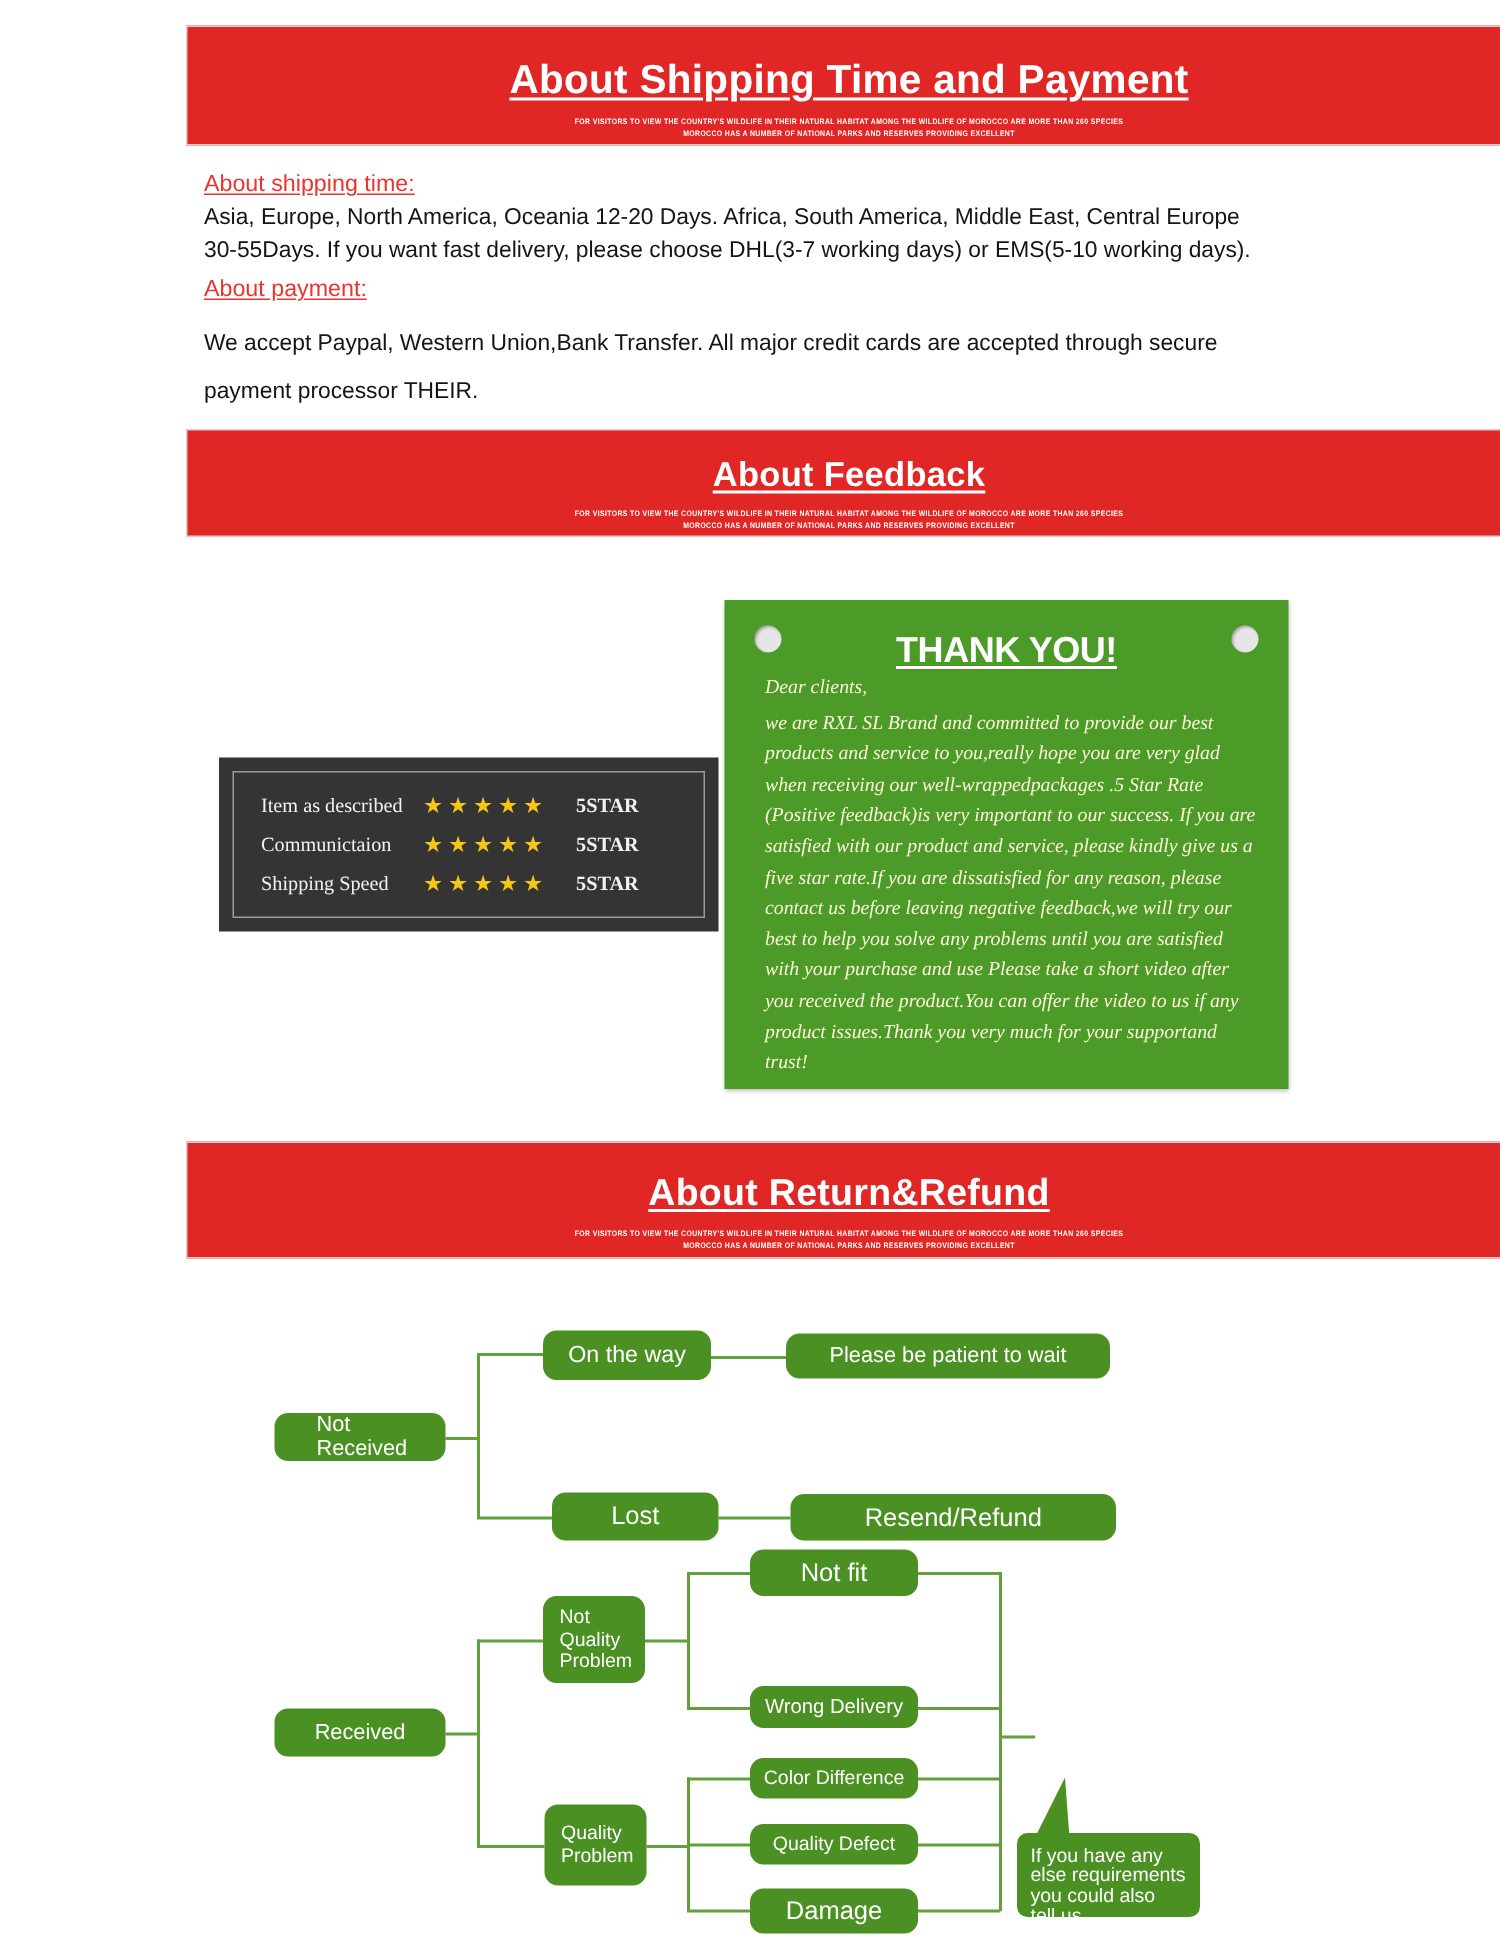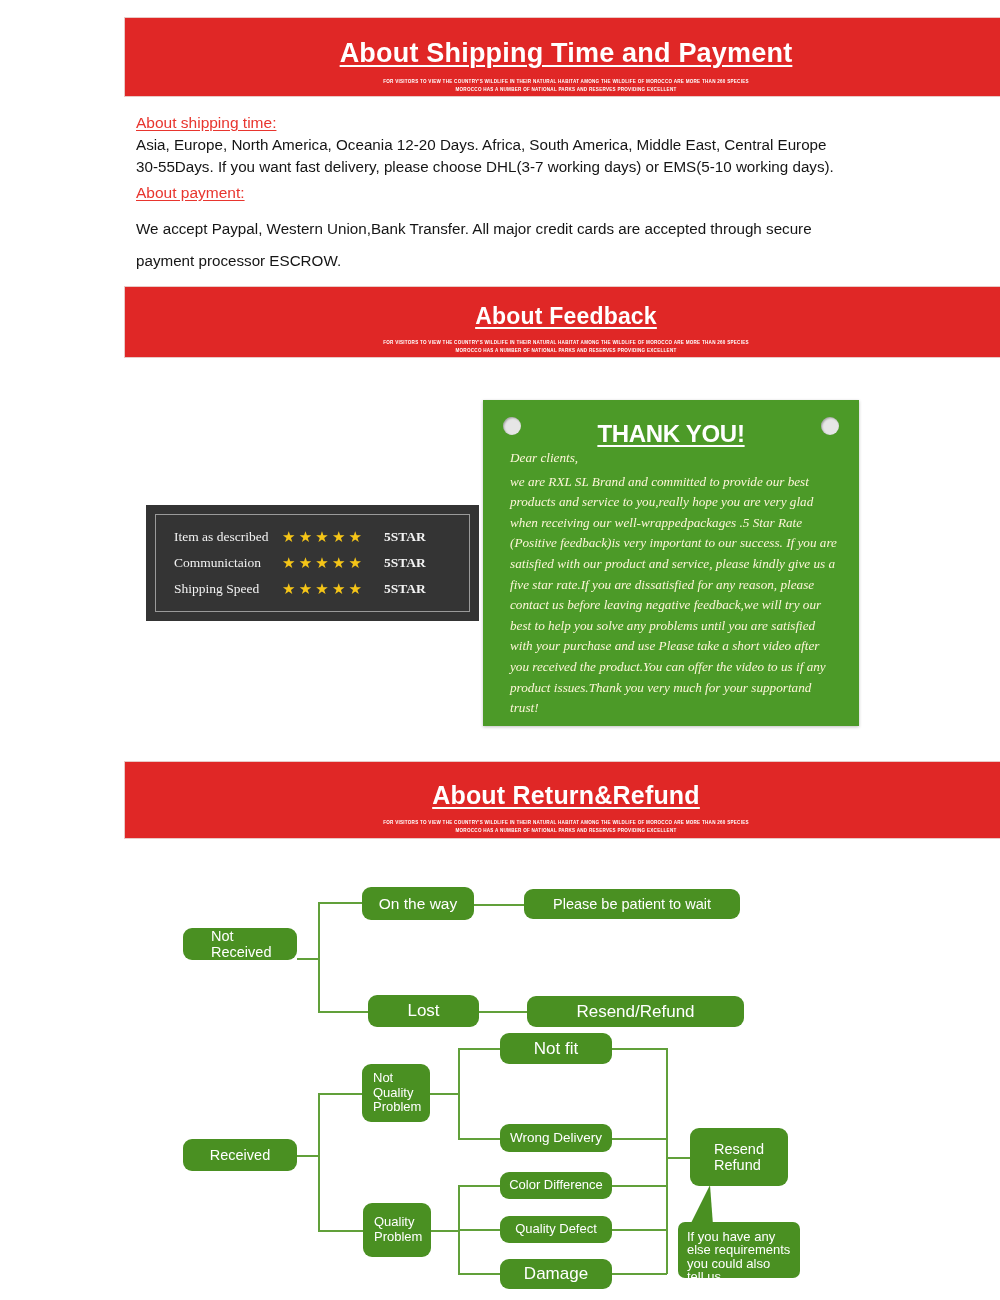"payment processor ESCROW." p.body-line { text: ESCROW -> THEIR }
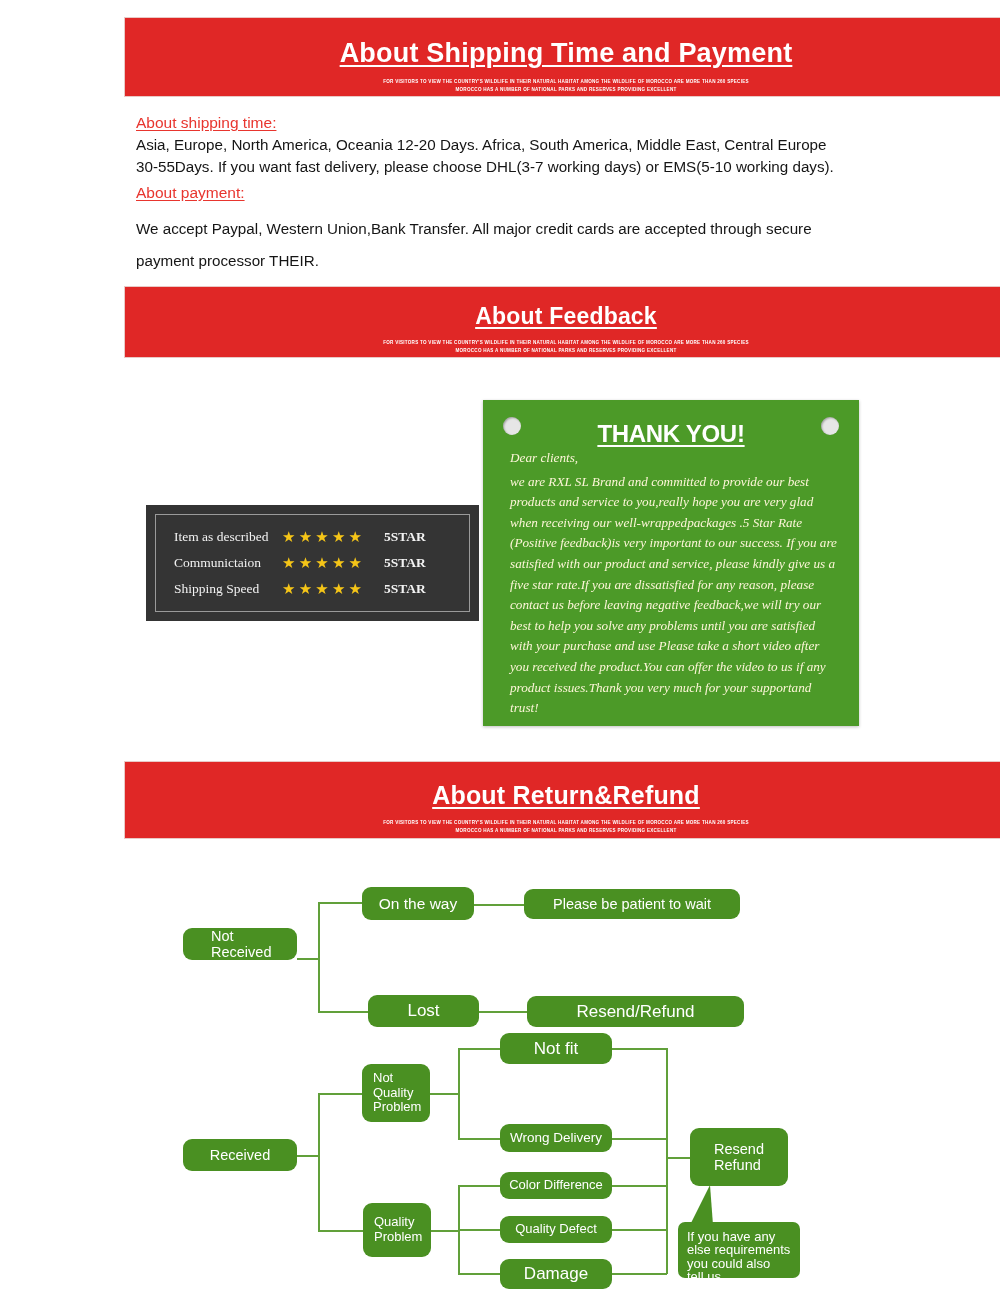"Not Received" div.node { top: 68px -> 82px }
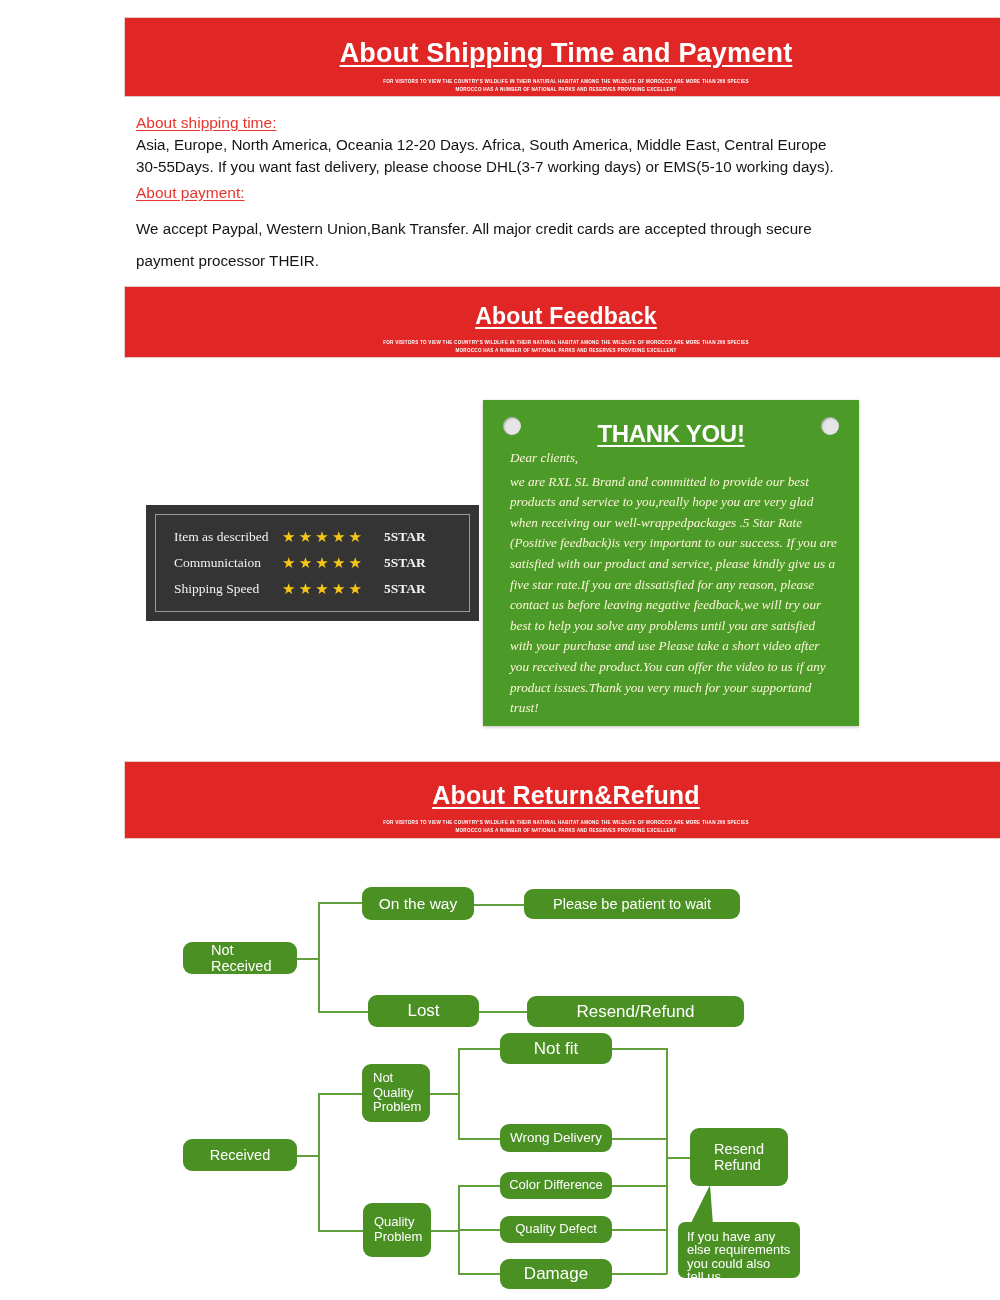"Resend" div.node { html: <div>Resend Refund</div> -> none }
